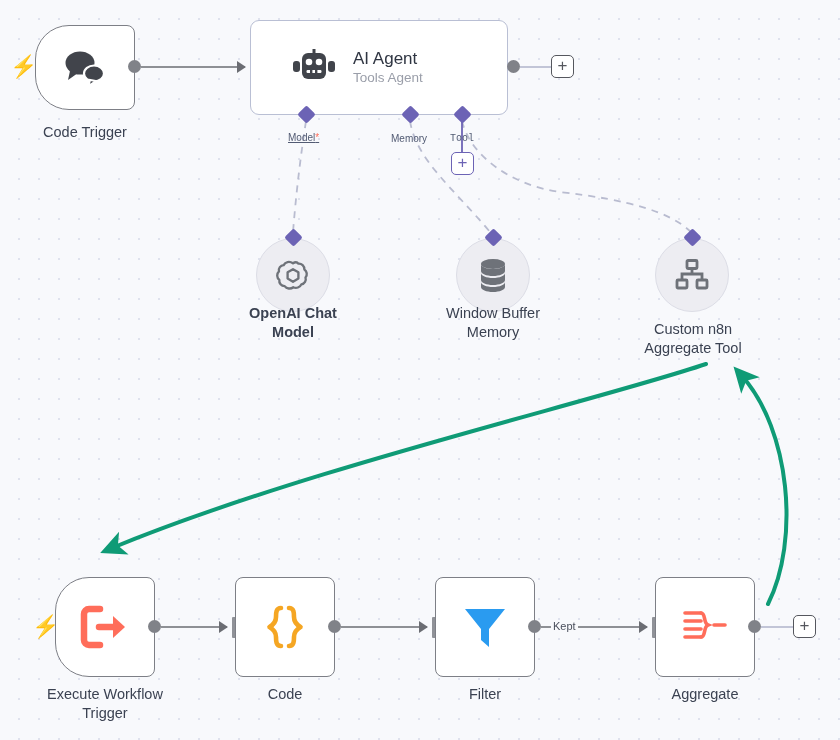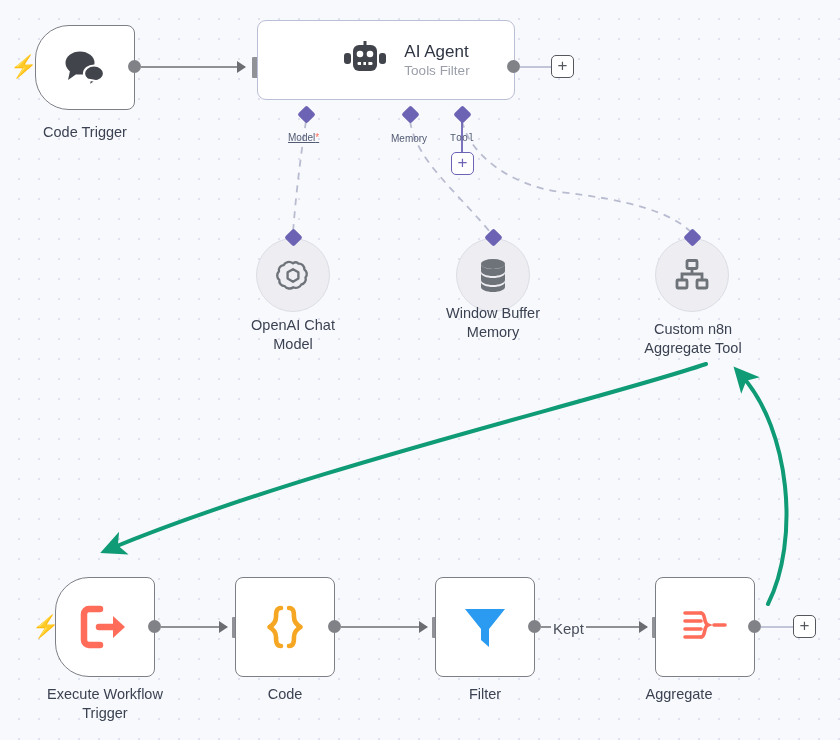"AI Agent" div.box { height: 80px -> 95px; justify-content: center -> flex-start; left: 257px -> 250px }
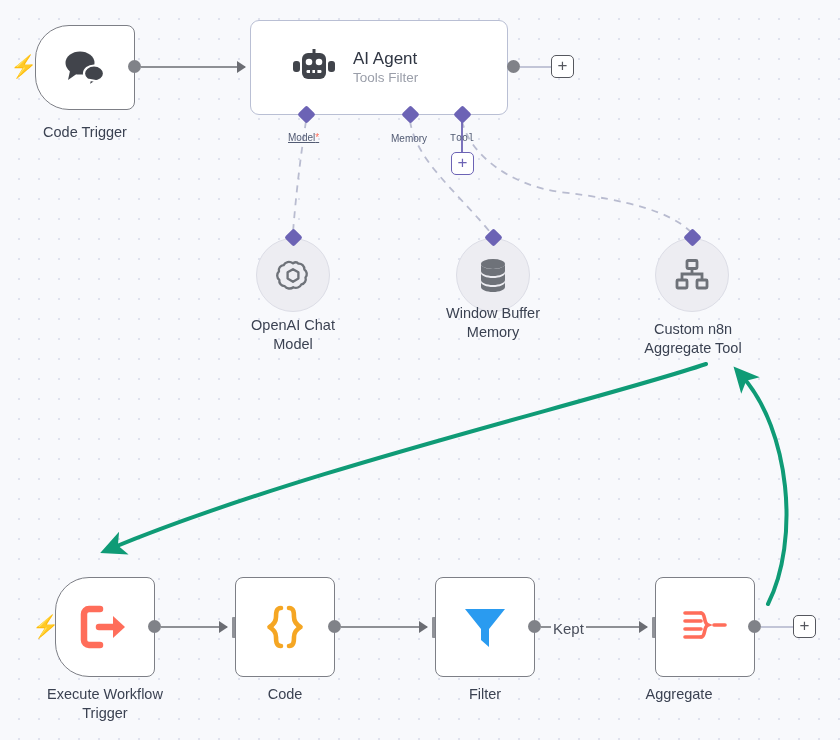"Tools Filter" div.agent-sub { text: Filter -> Agent }
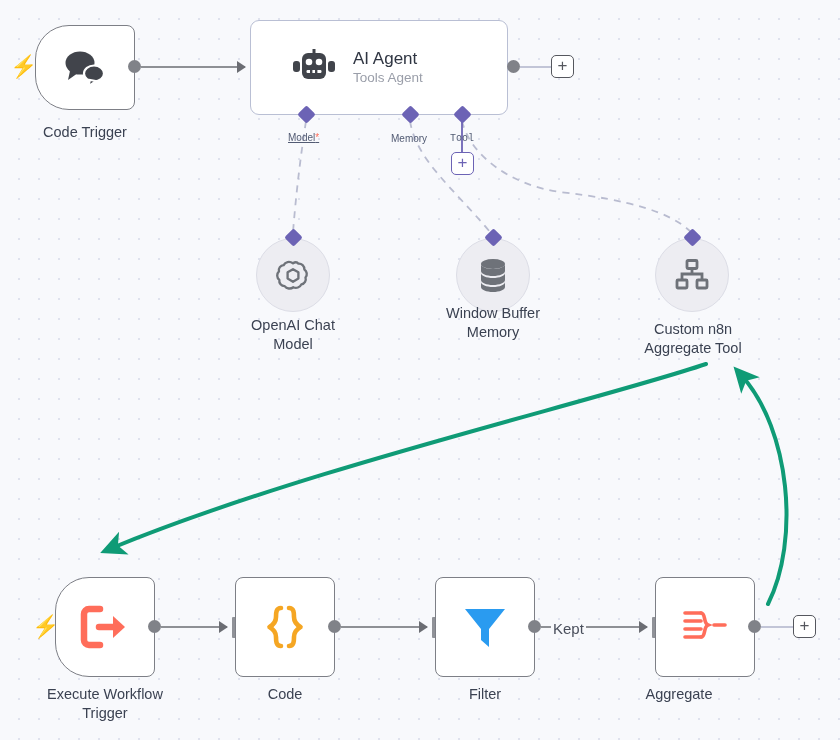"OpenAI Chat" div.label { font-weight: none -> bold; top: 316px -> 304px }
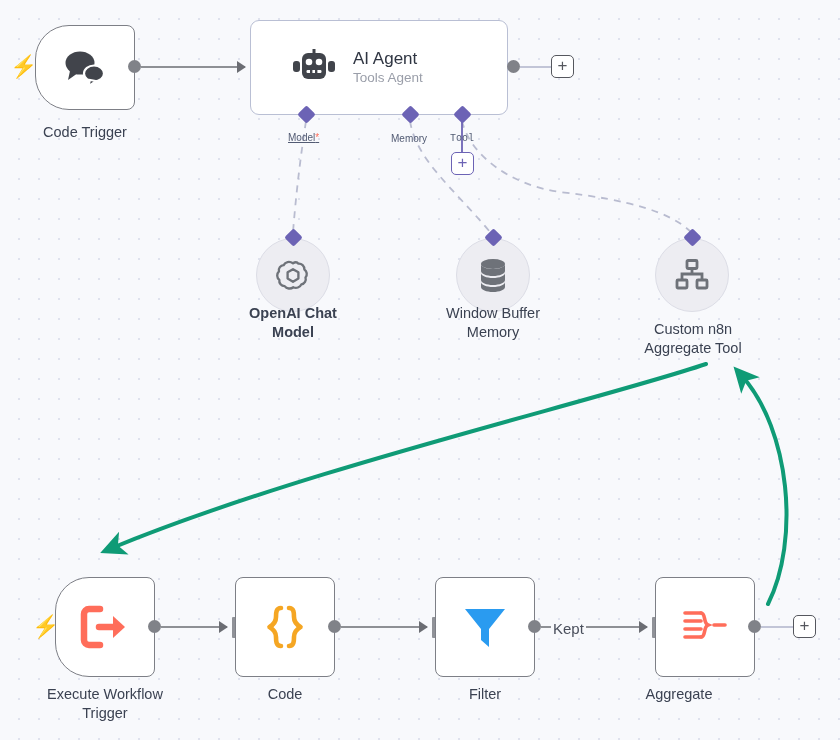"Kept" .kept { font-size: 15px -> 11px }
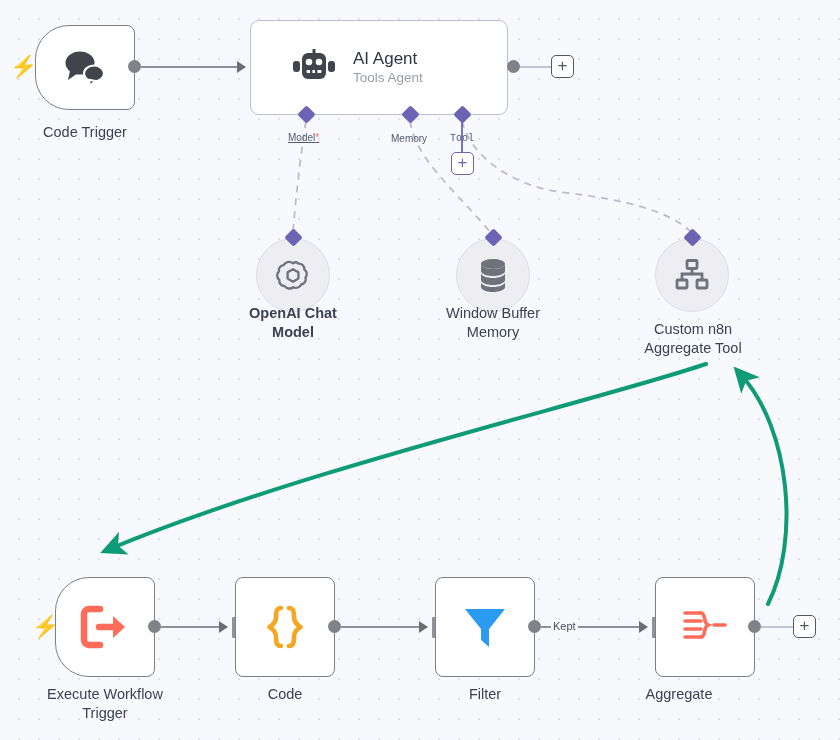"Aggregate" div.label { left: 599px -> 625px }
